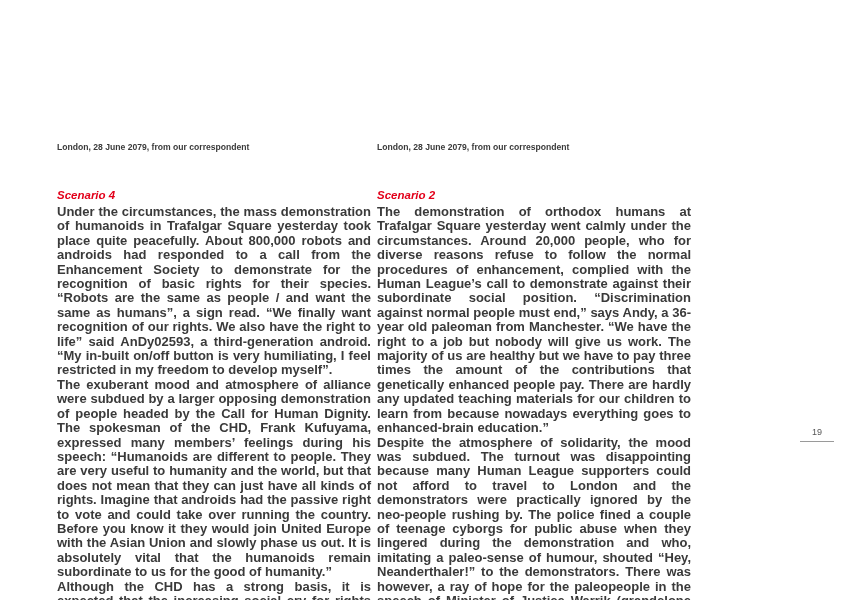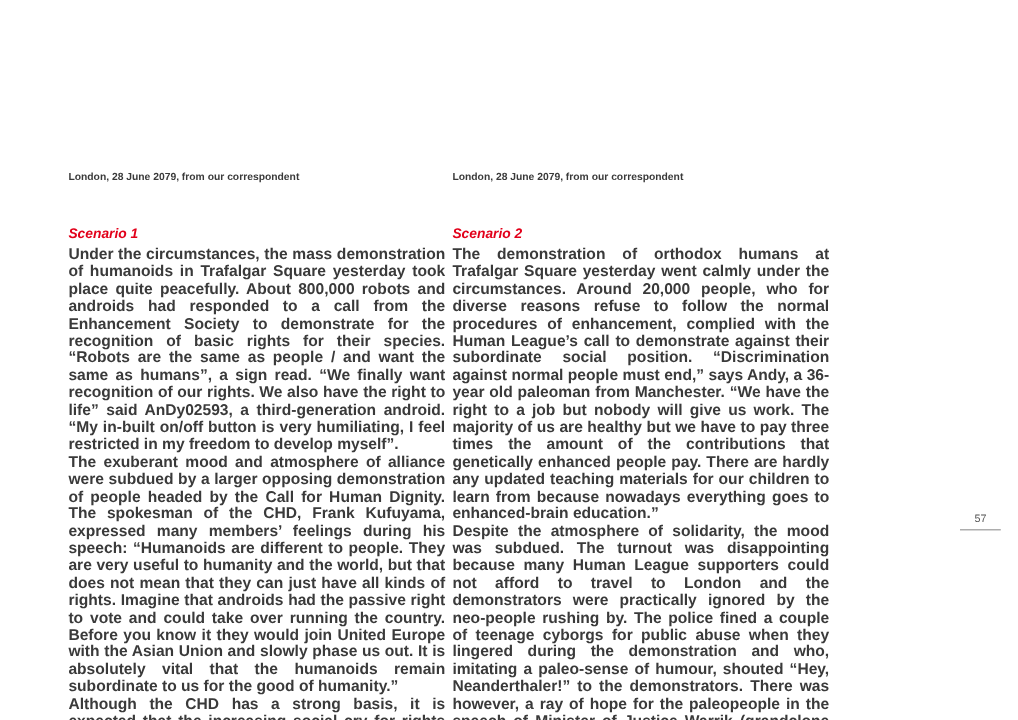"Scenario 1" div.scenario-title { text: 1 -> 4 }
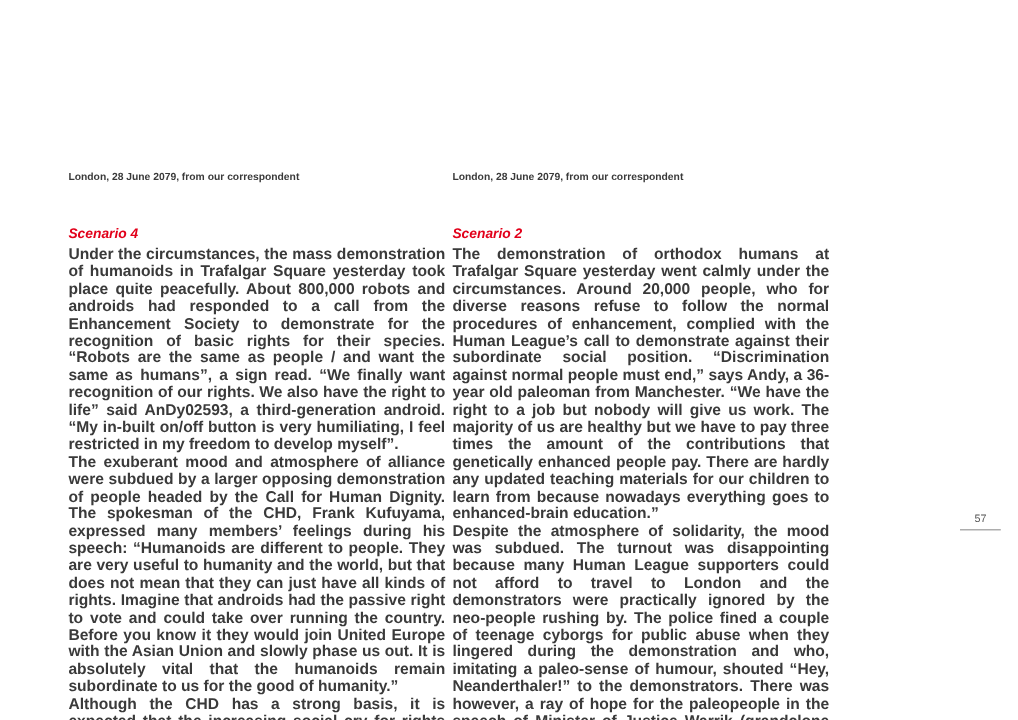"57" div.page-number { text: 57 -> 19 }
